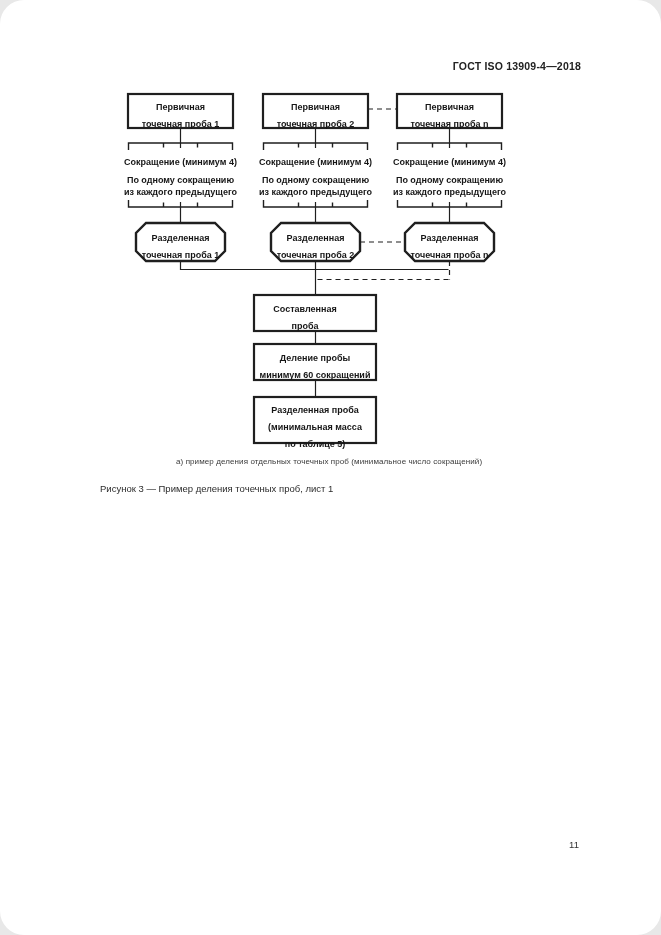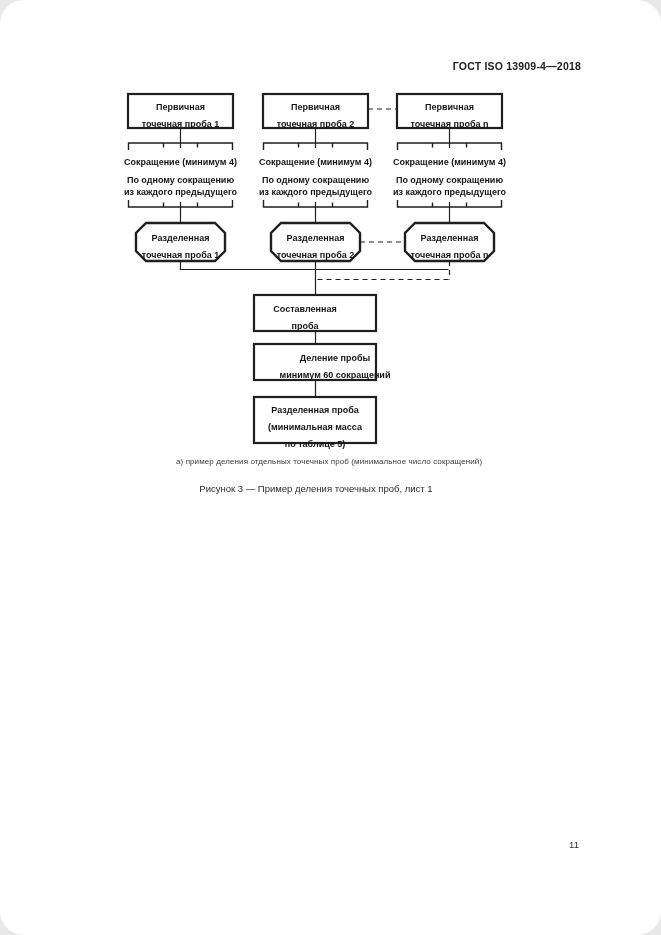"Деление пробы" div.node-text { padding-left: 20px -> none }
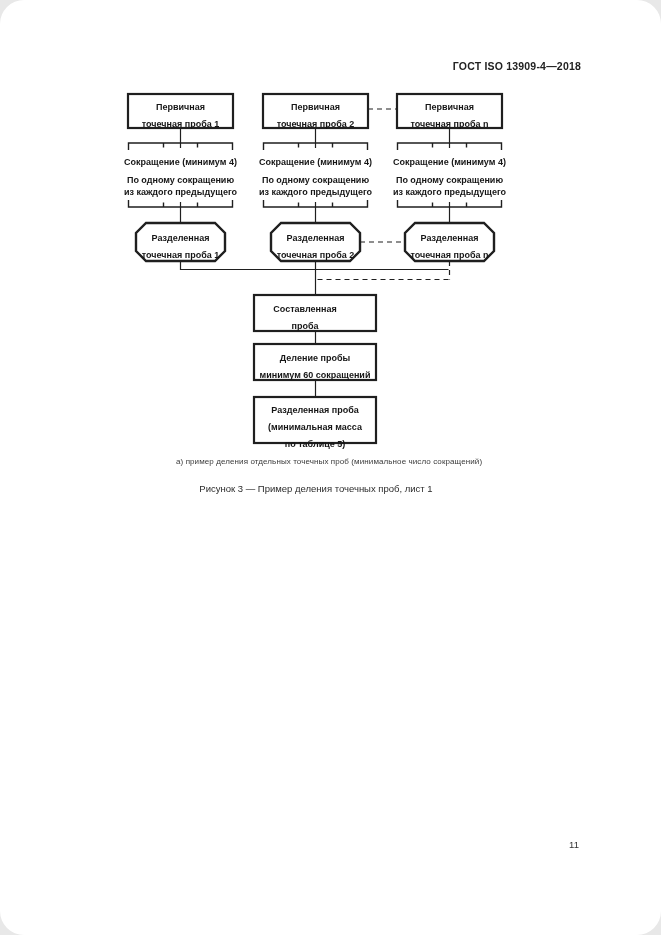"Рисунок 3 — Пример деления" .caption-figure { text-align: center -> left }
